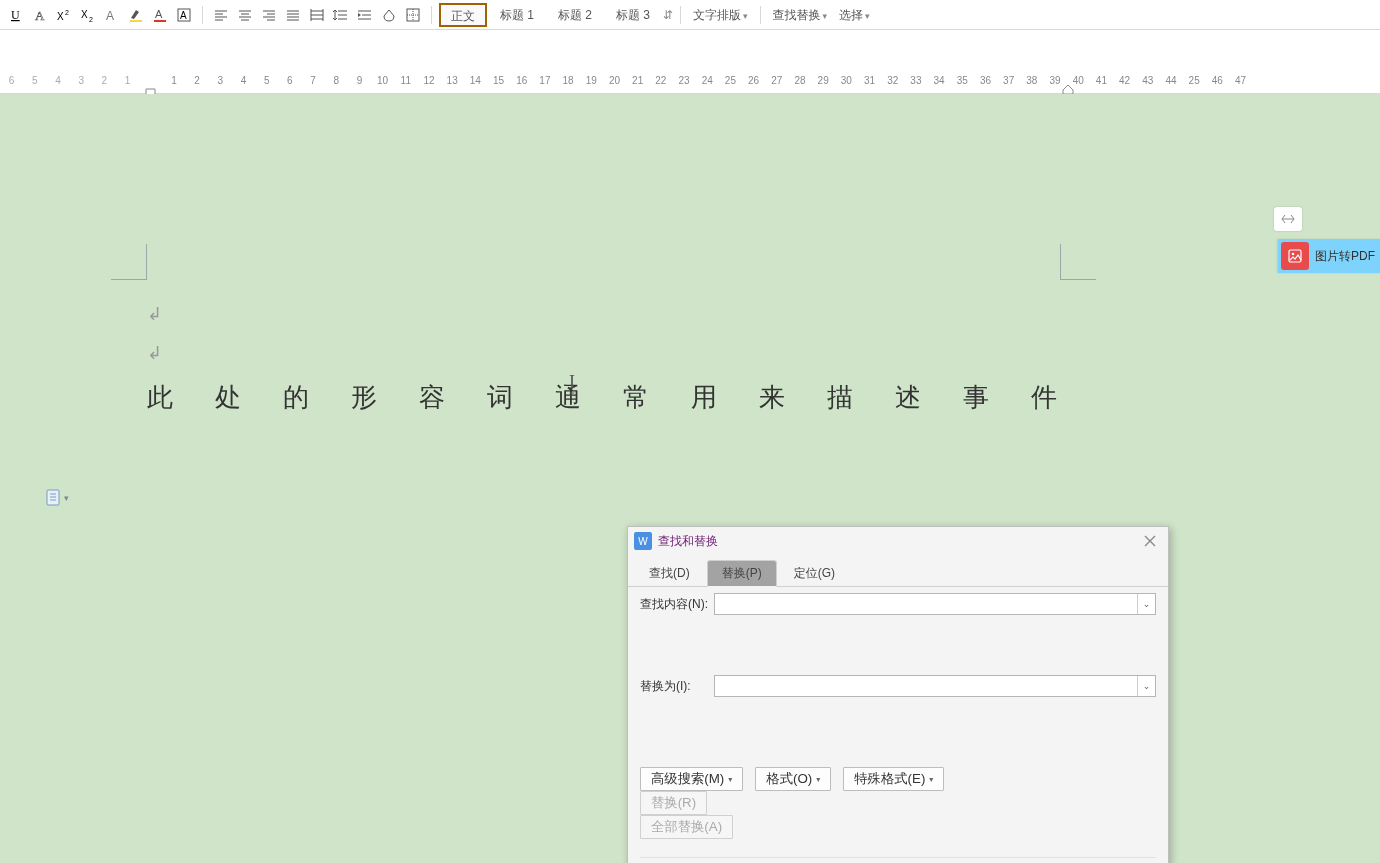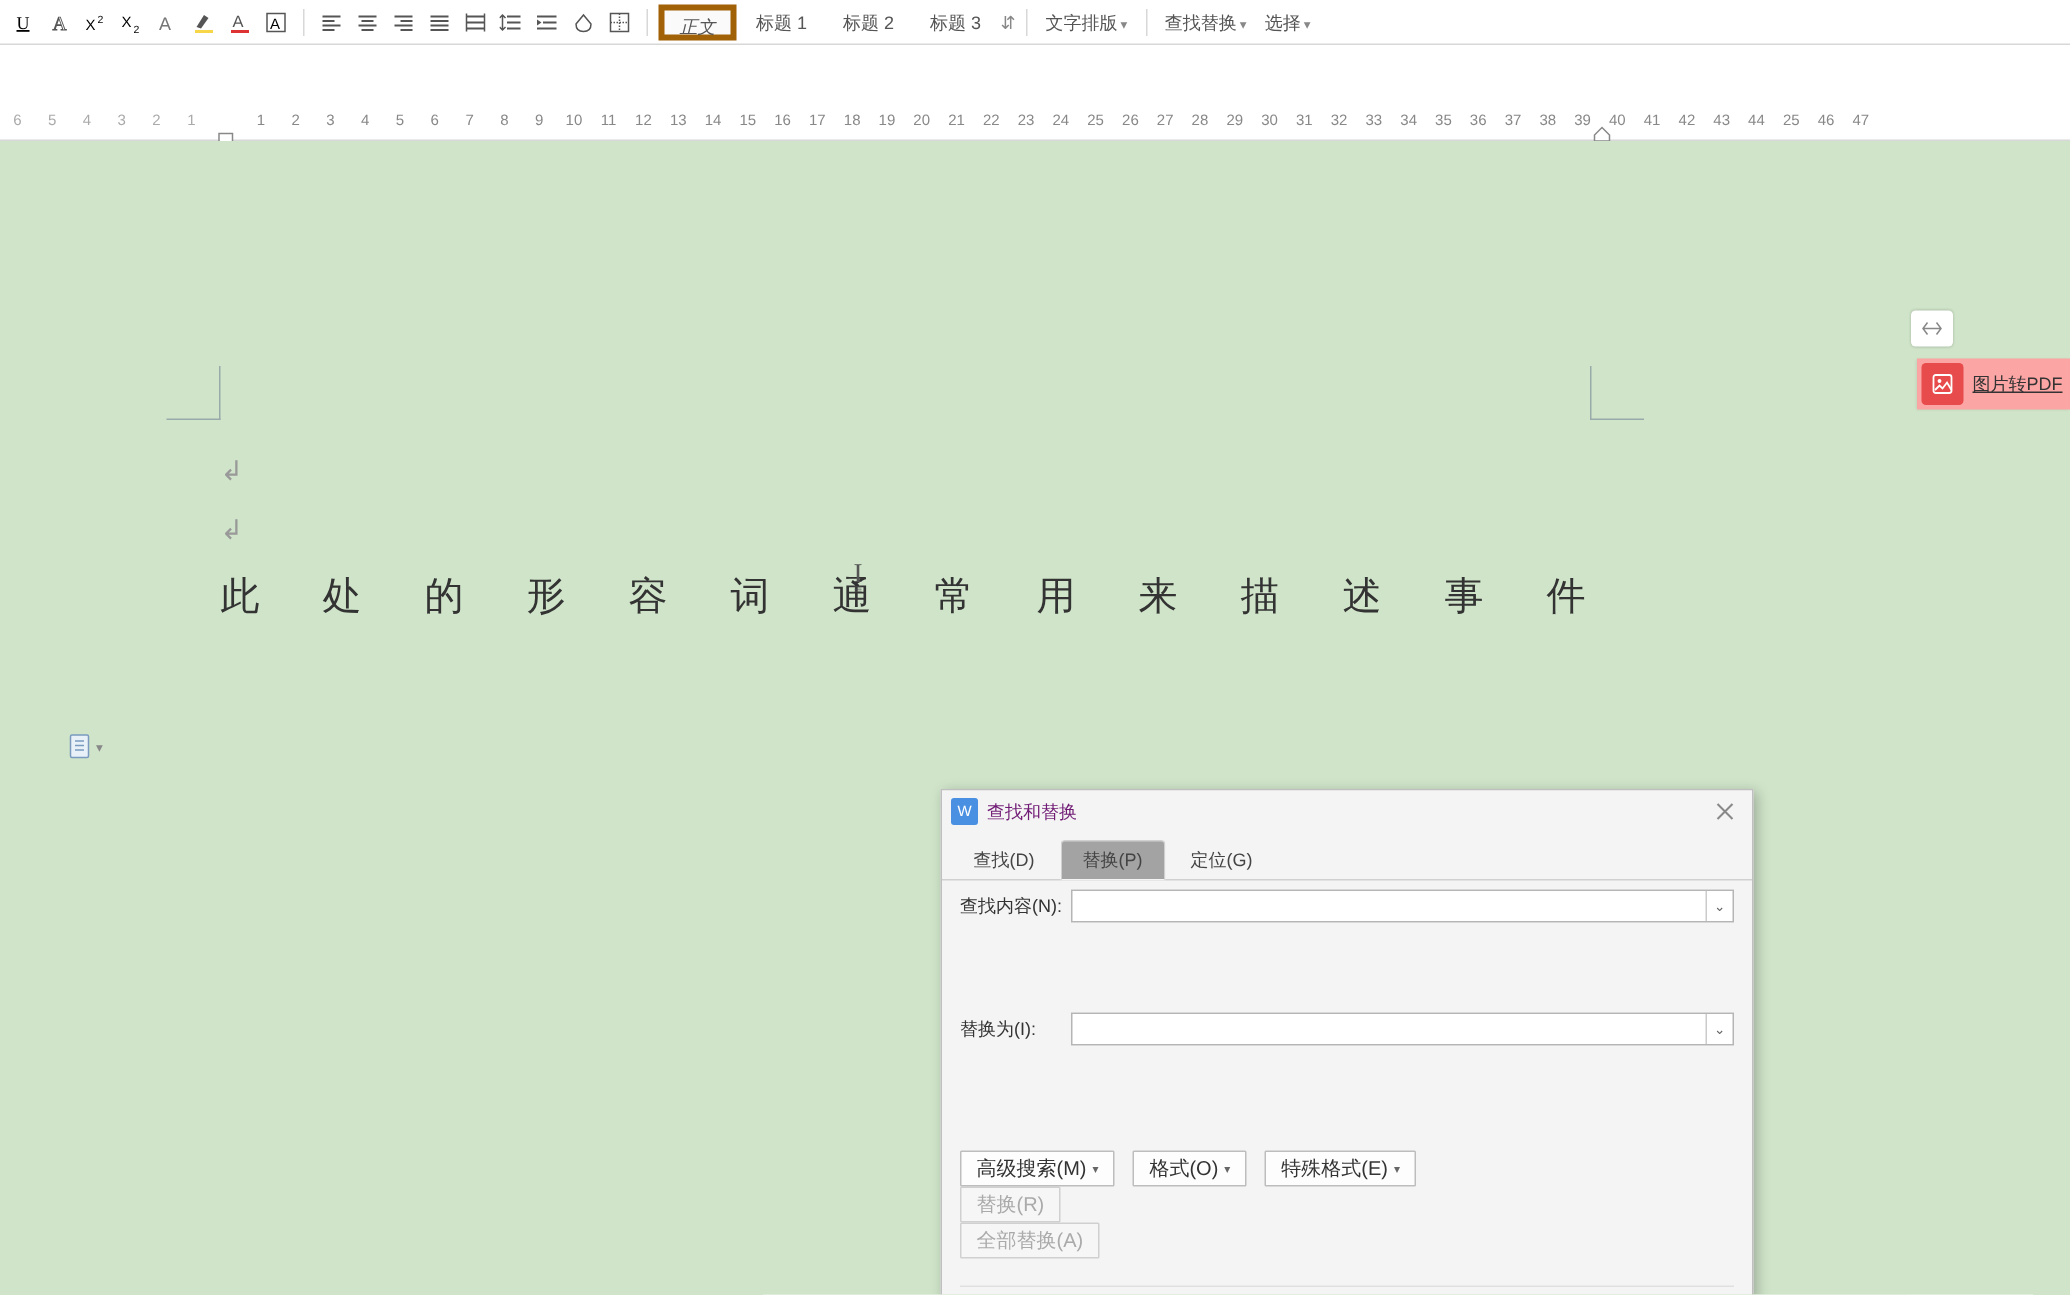"正文" .style-pick.active { border: 4px solid #a16207 -> 2px solid #a16207; font-style: italic -> none }
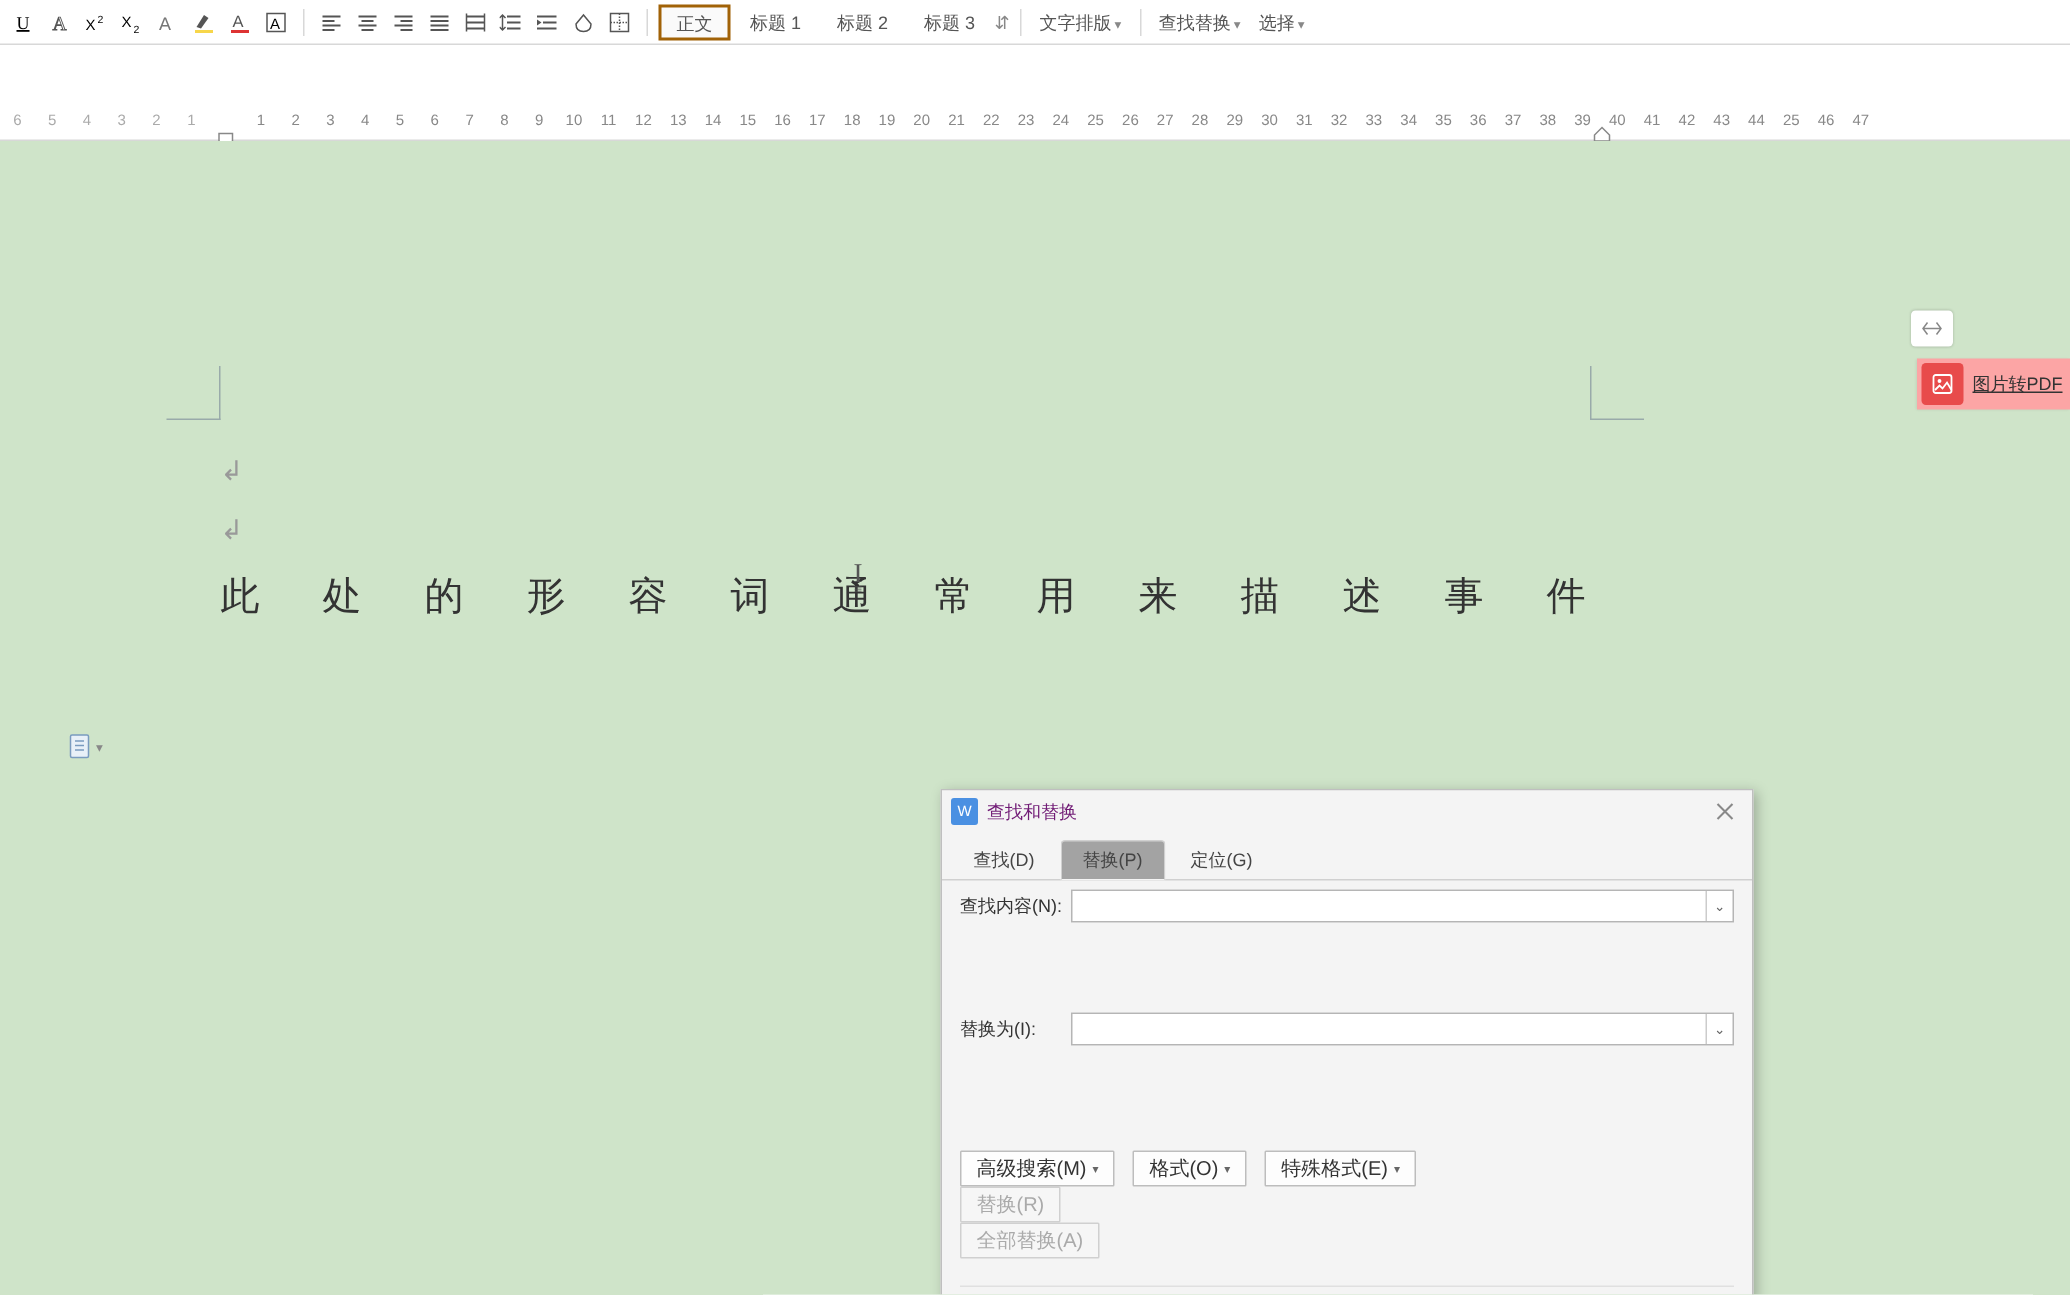"图片转PDF" .side-pdf { background: #fca5a5 -> #7dd3fc; text-decoration: underline -> none }
